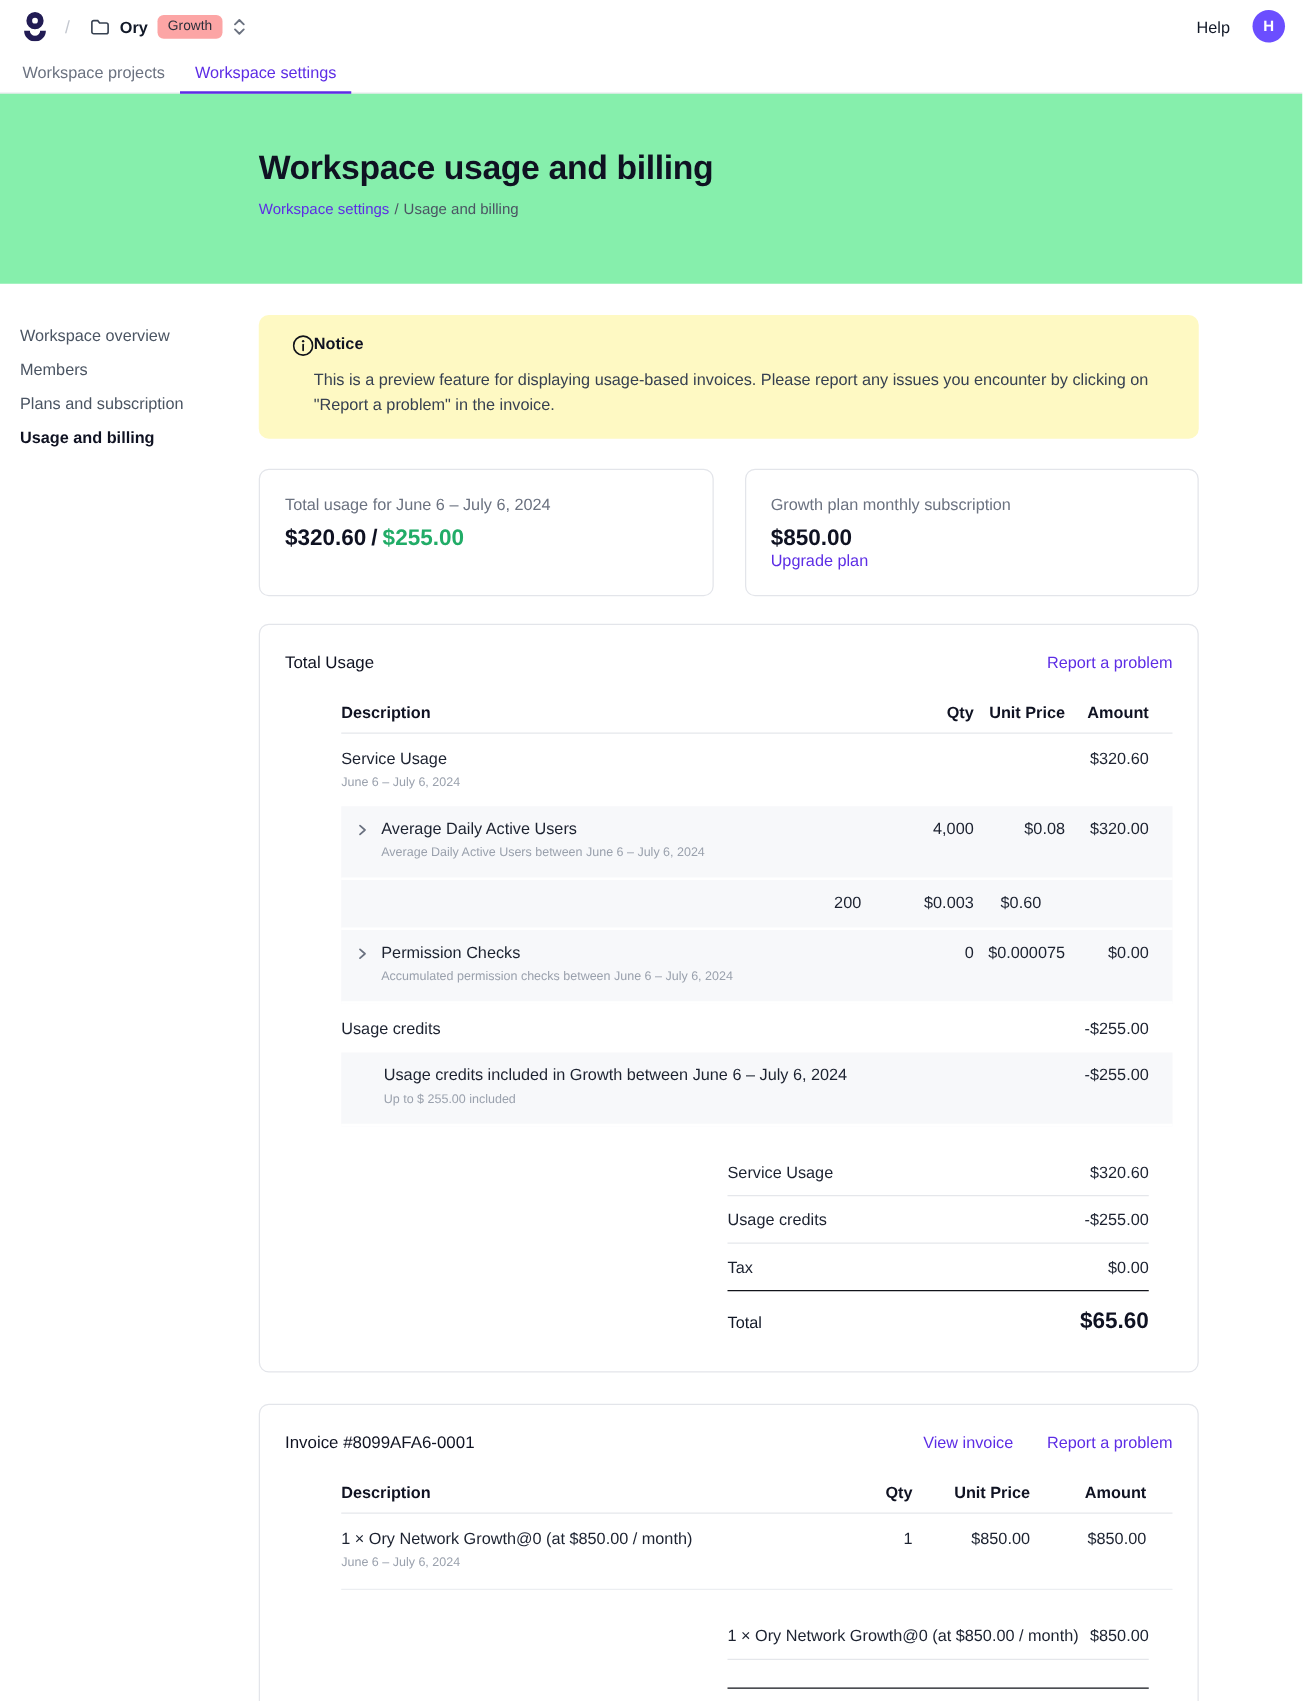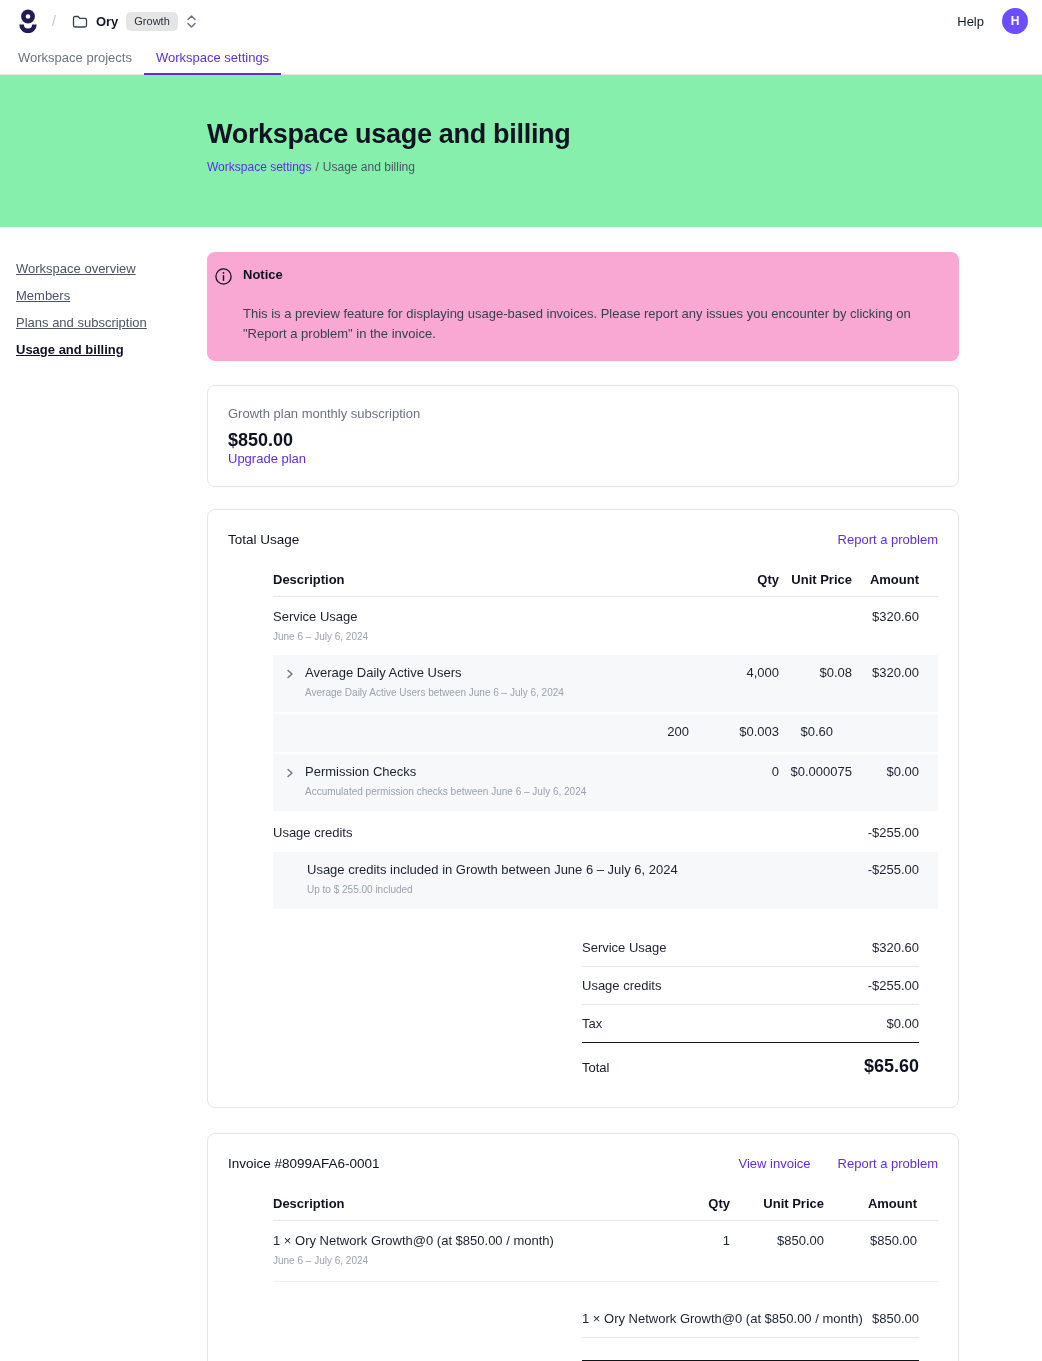"Growth" .badge { background: #e5e5e5 -> #fca5a5 }
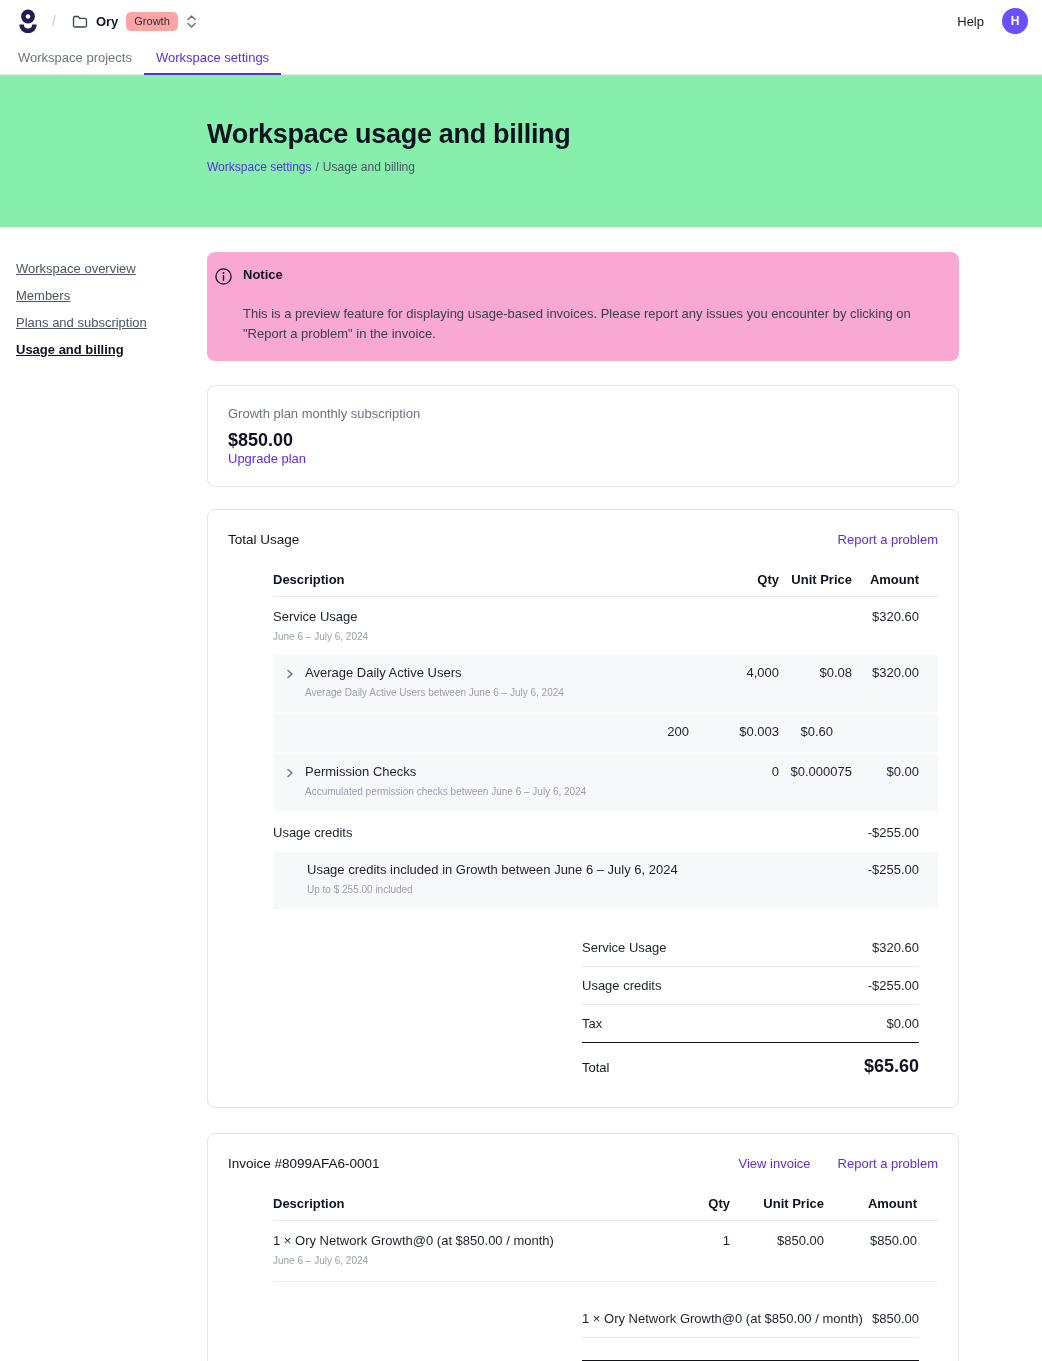"Workspace overview" .side-item { text-decoration: underline -> none }
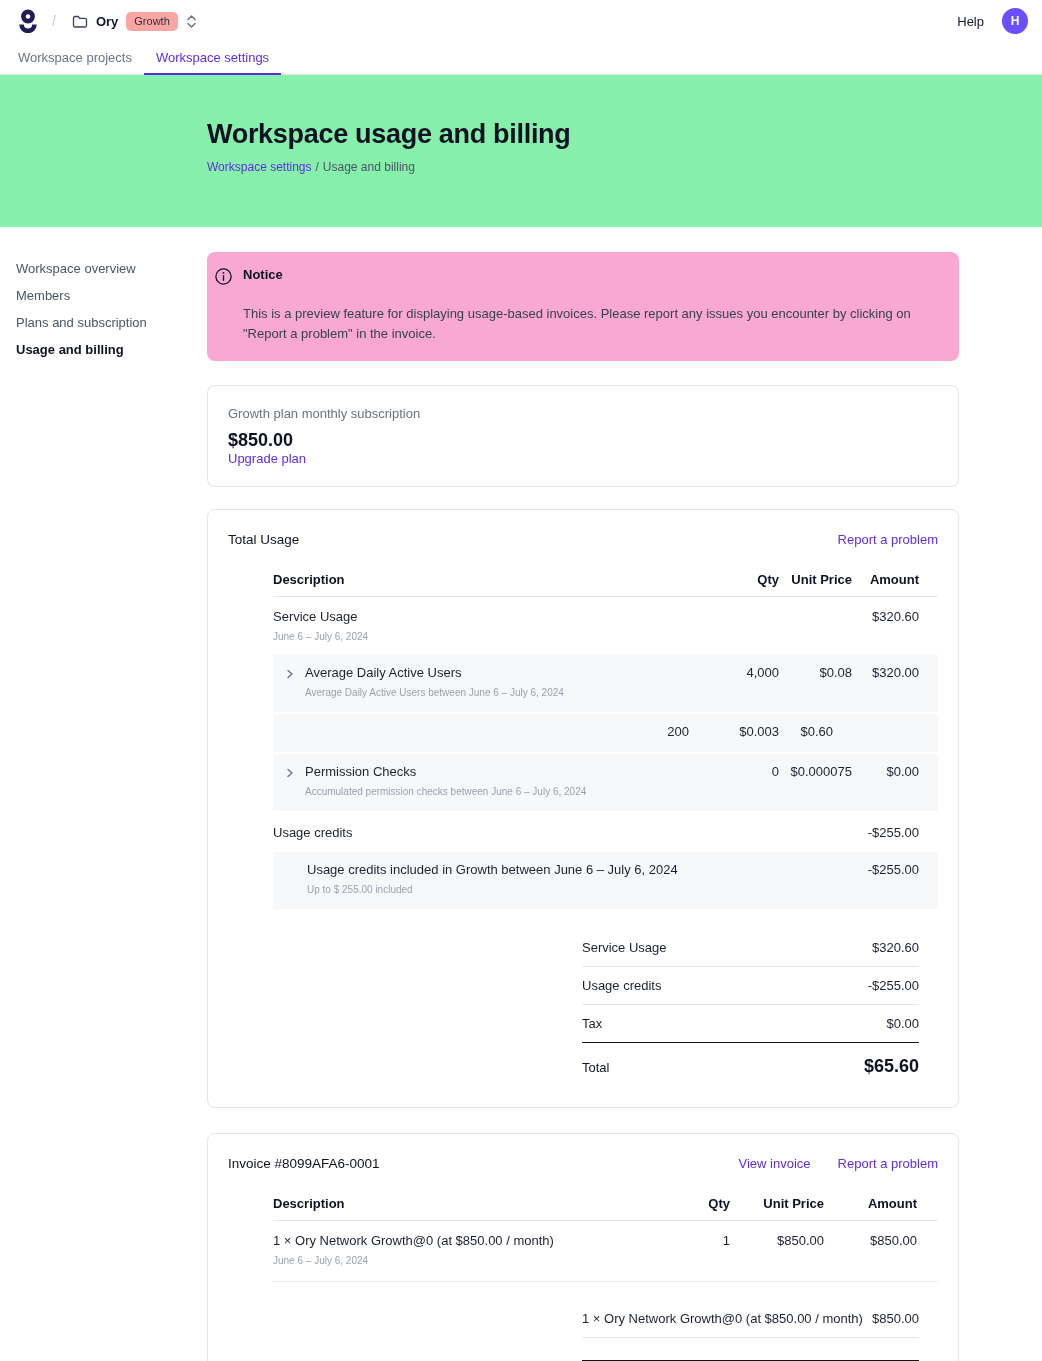"Notice" .notice { background: #f9a8d4 -> #fef9c3; gap: 11px -> 0; padding: 15px 8px 17px -> 15px 27px 17px }
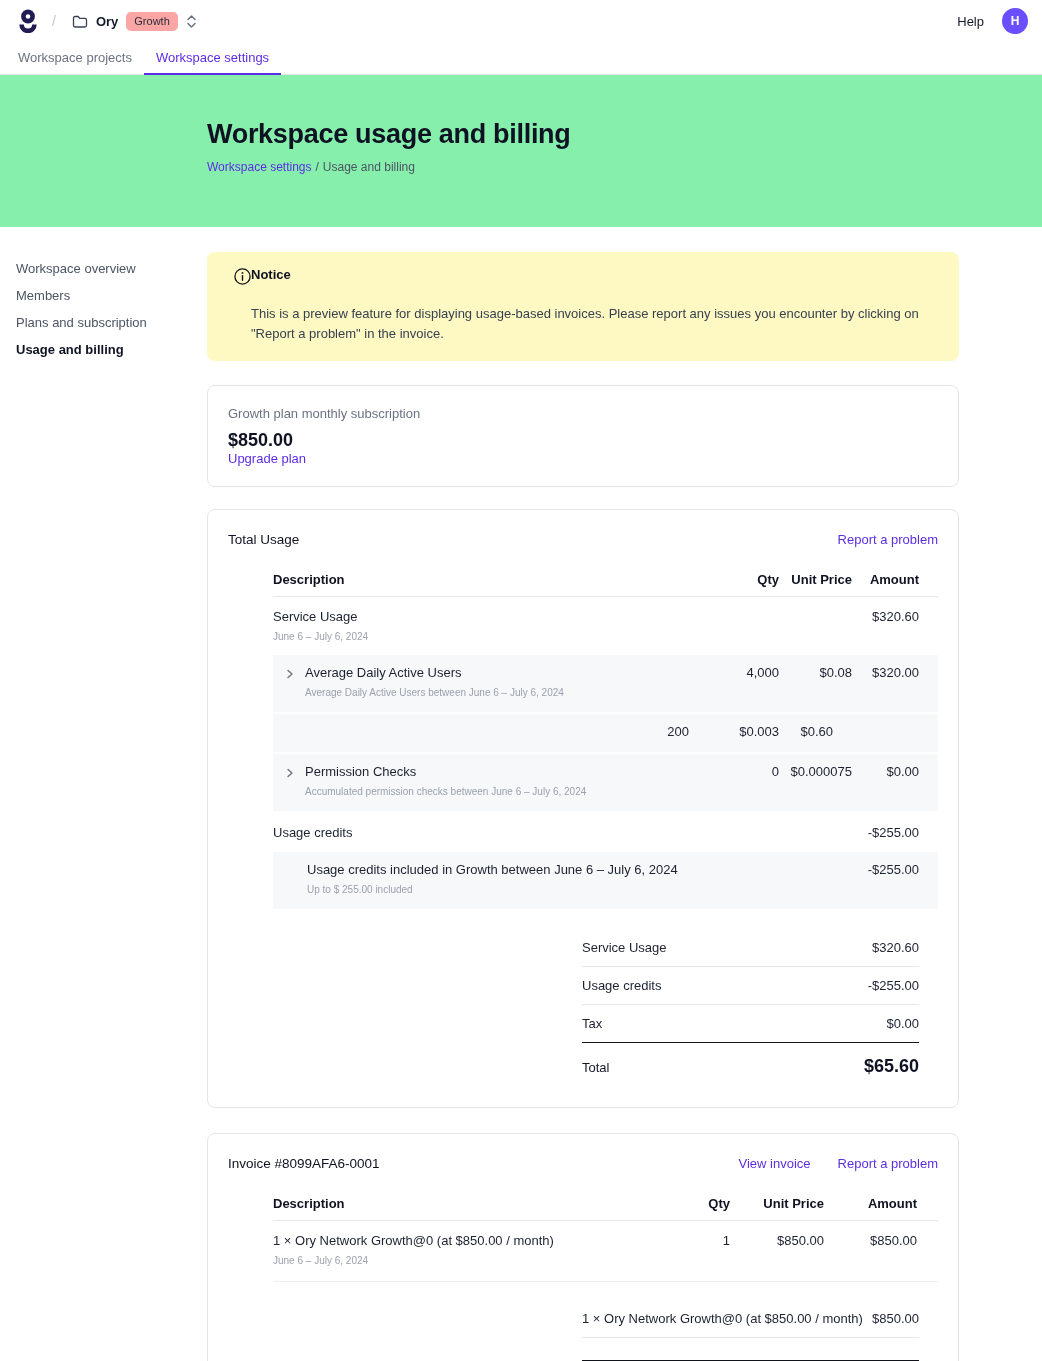"This is a preview feature" .notice-body { margin-top: 22px -> 12px }
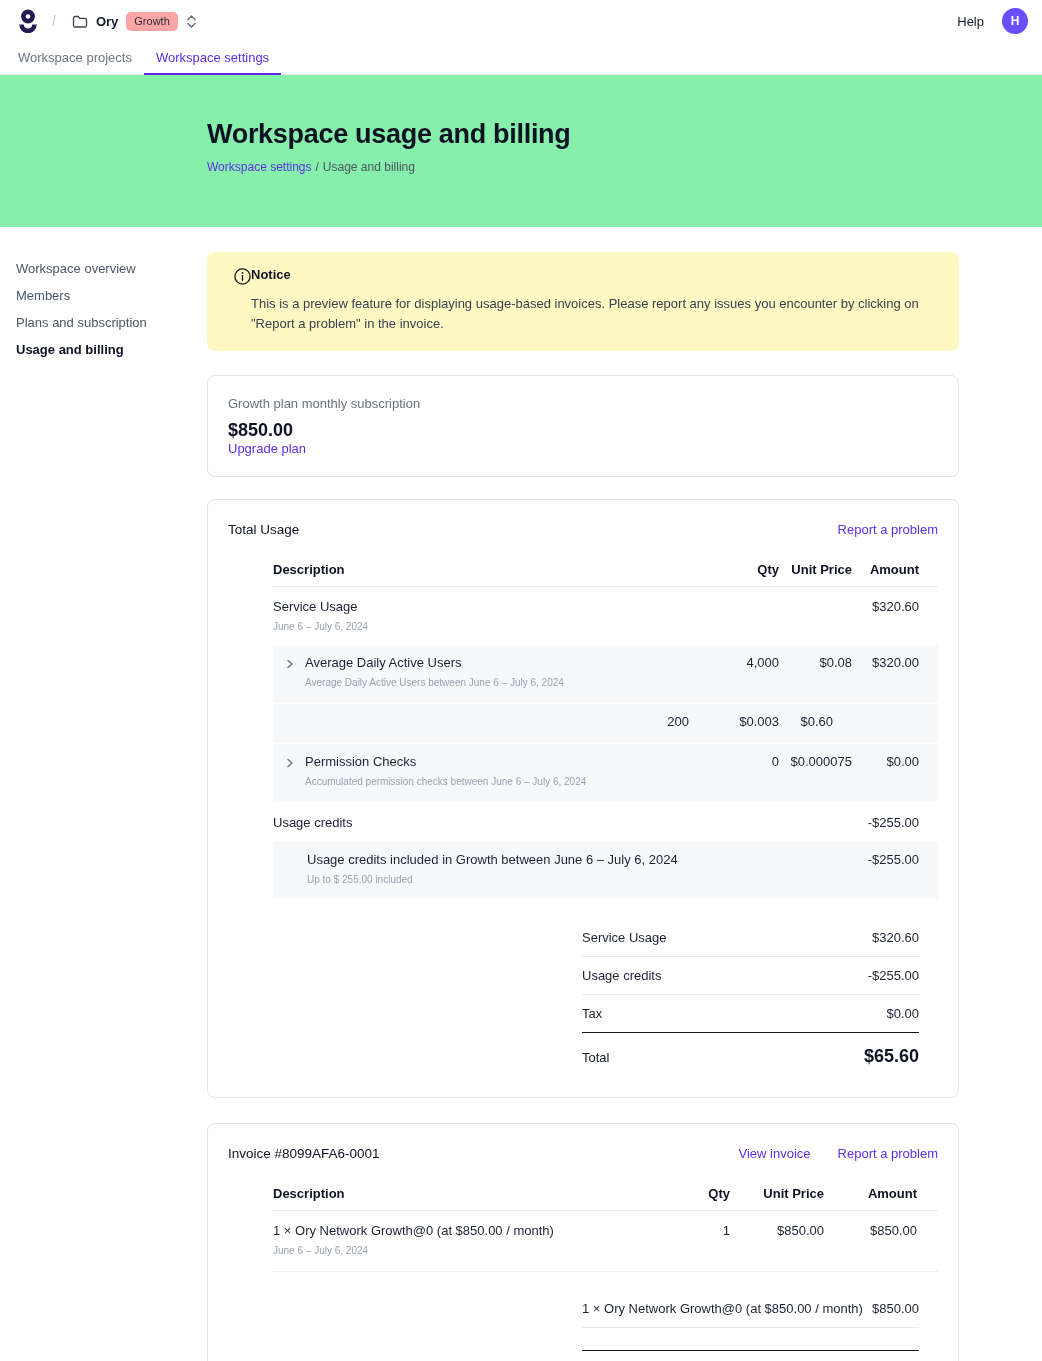"Total usage for June 6" div.scard { html: none -> <div> <div>Total usage for June 6 – July 6, 2024</div> <div> <span>$320.60</span><span>/</span><span>$255.00</span> </div> </div> }
